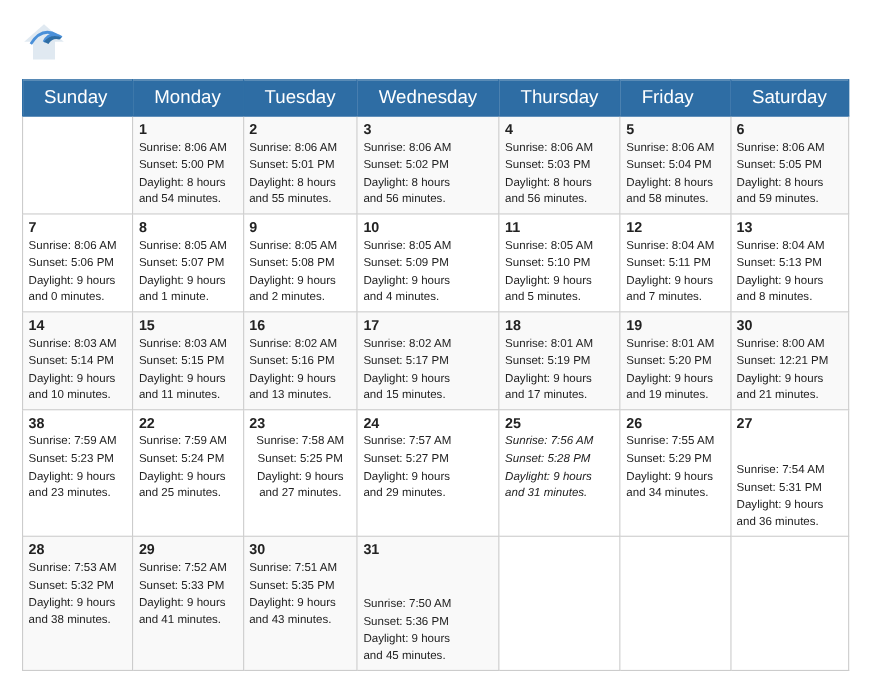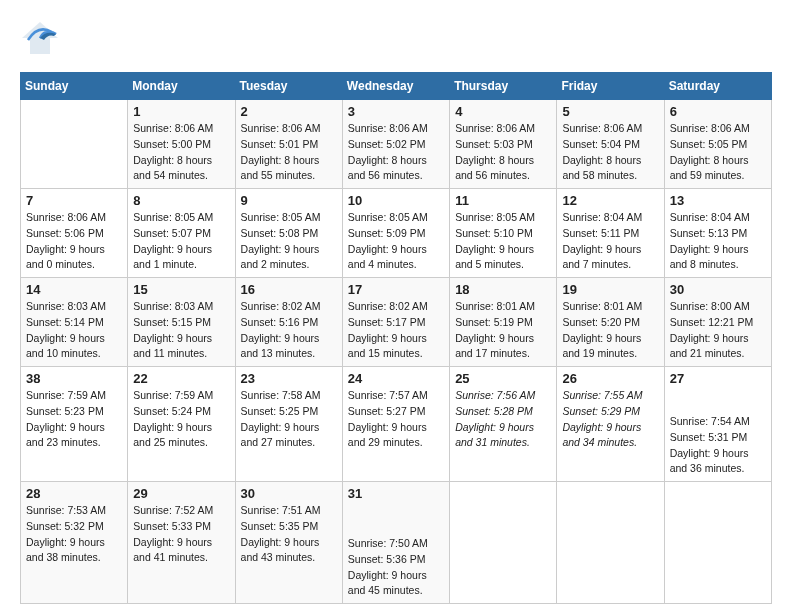"Sunday" thead th { font-size: 12px -> 17px; font-weight: bold -> normal; padding: 6px 4px -> 6px 19px }
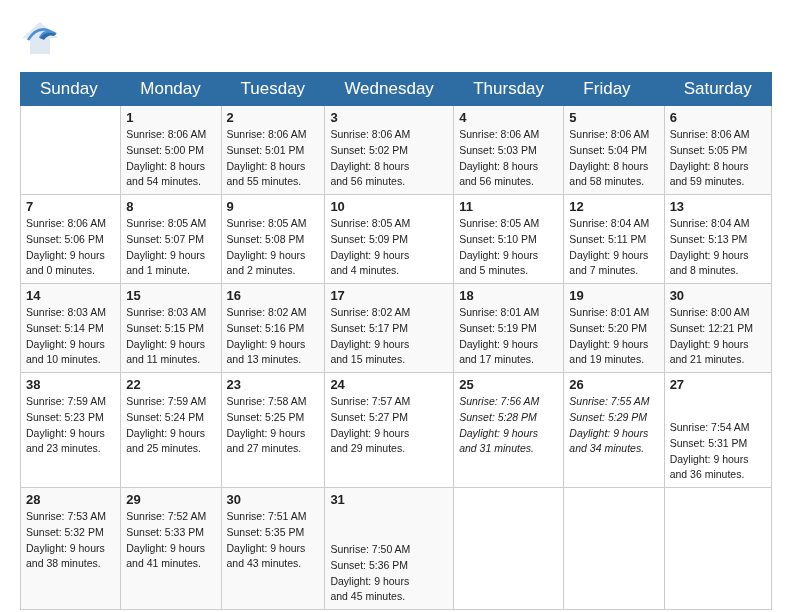"Sunrise: 7:58 AM" div.day-info { text-align: none -> center }
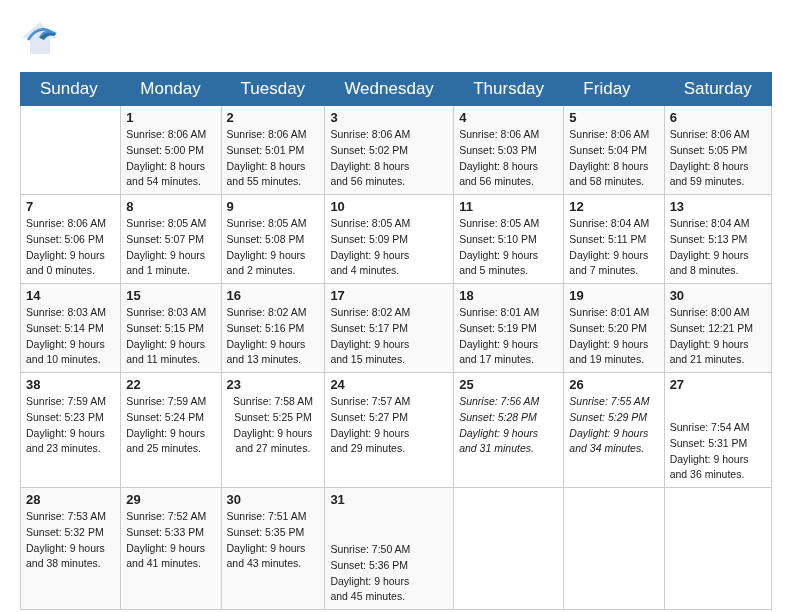"Sunrise: 7:55 AM" div.day-info { font-style: italic -> none }
